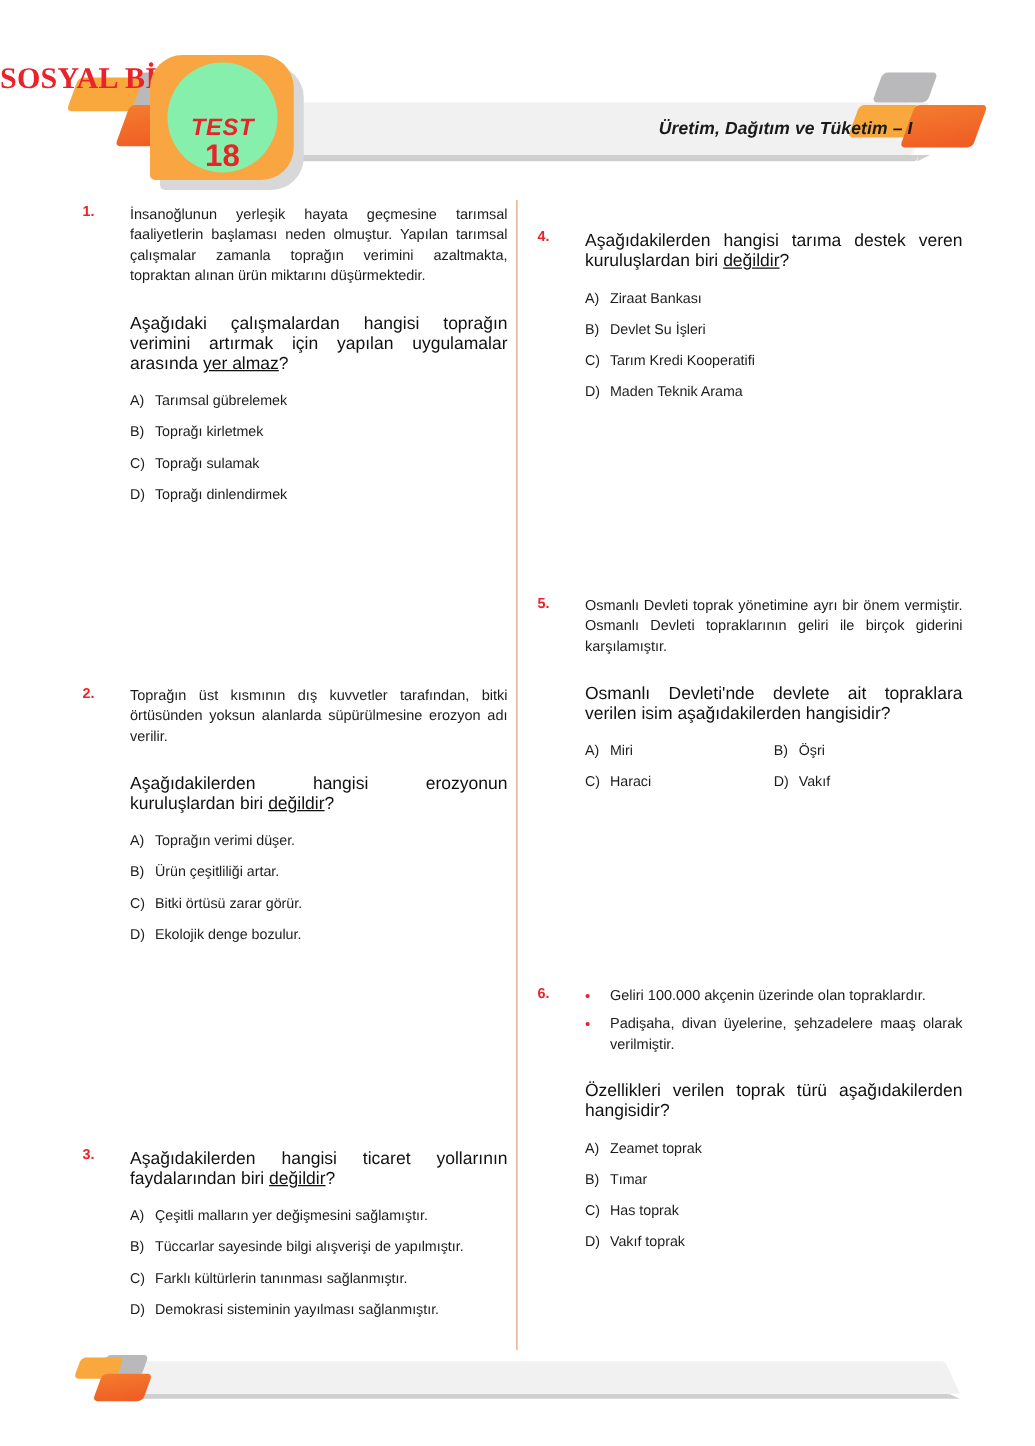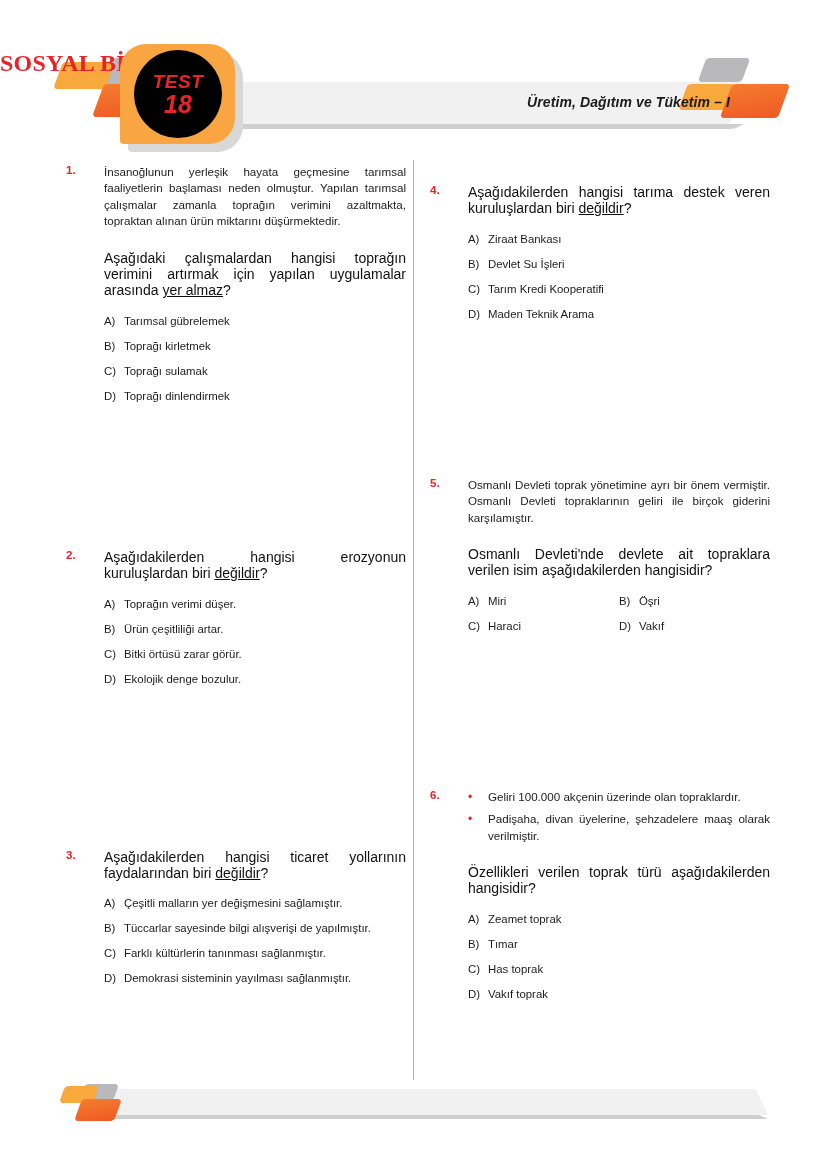"TEST" .badge-circle { background: #000000 -> #86efac; justify-content: center -> flex-end }
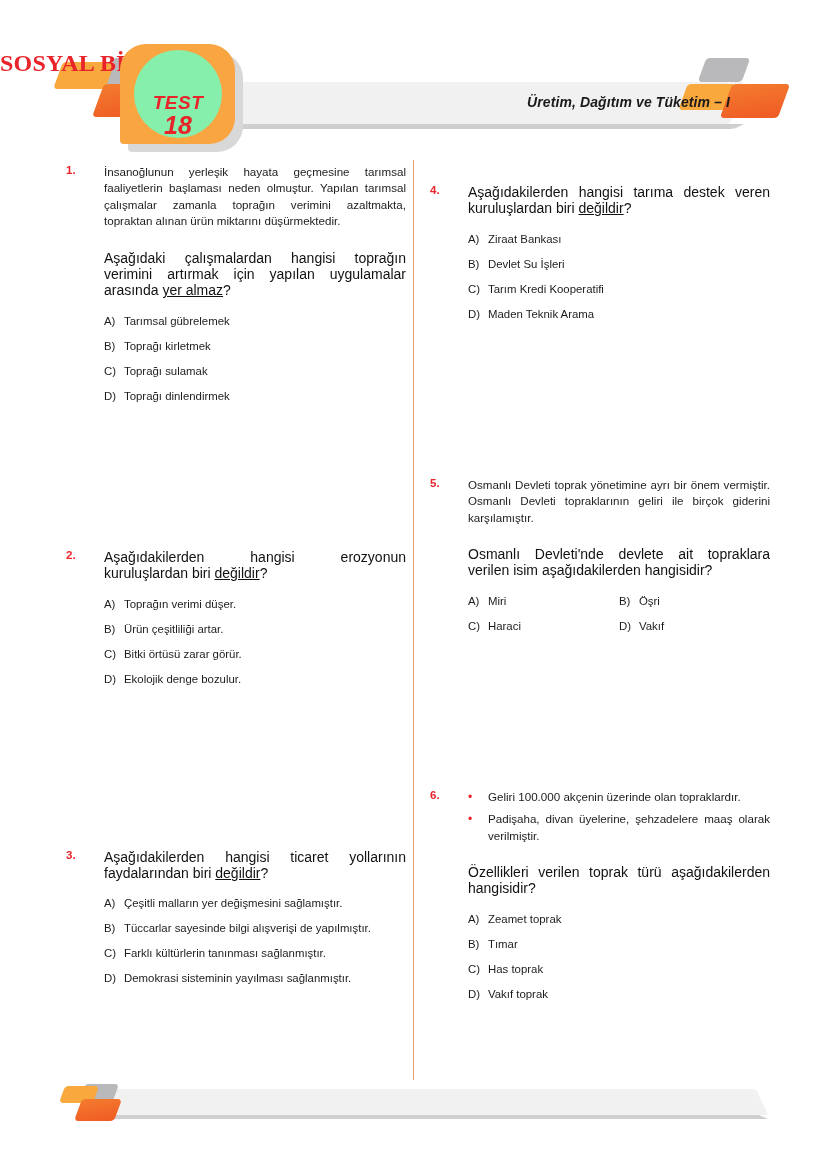"18" .badge-num { font-style: italic -> none }
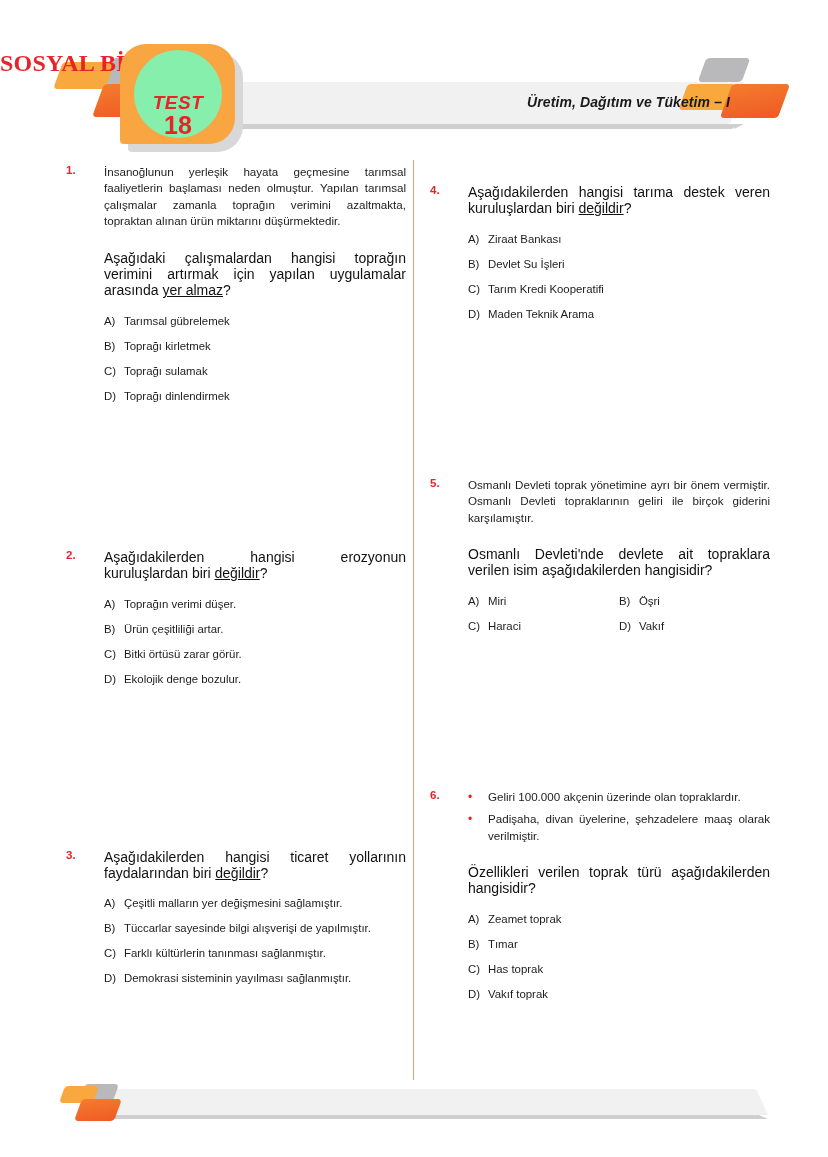"Toprağın üst kısmının dış kuvvetler" div.q-stem { html: none -> <div>Toprağın üst kısmının dış kuvvetler tarafından, bitki örtüsünden yoksun alanlarda süpürülmesine erozyon adı verilir.</div> }
